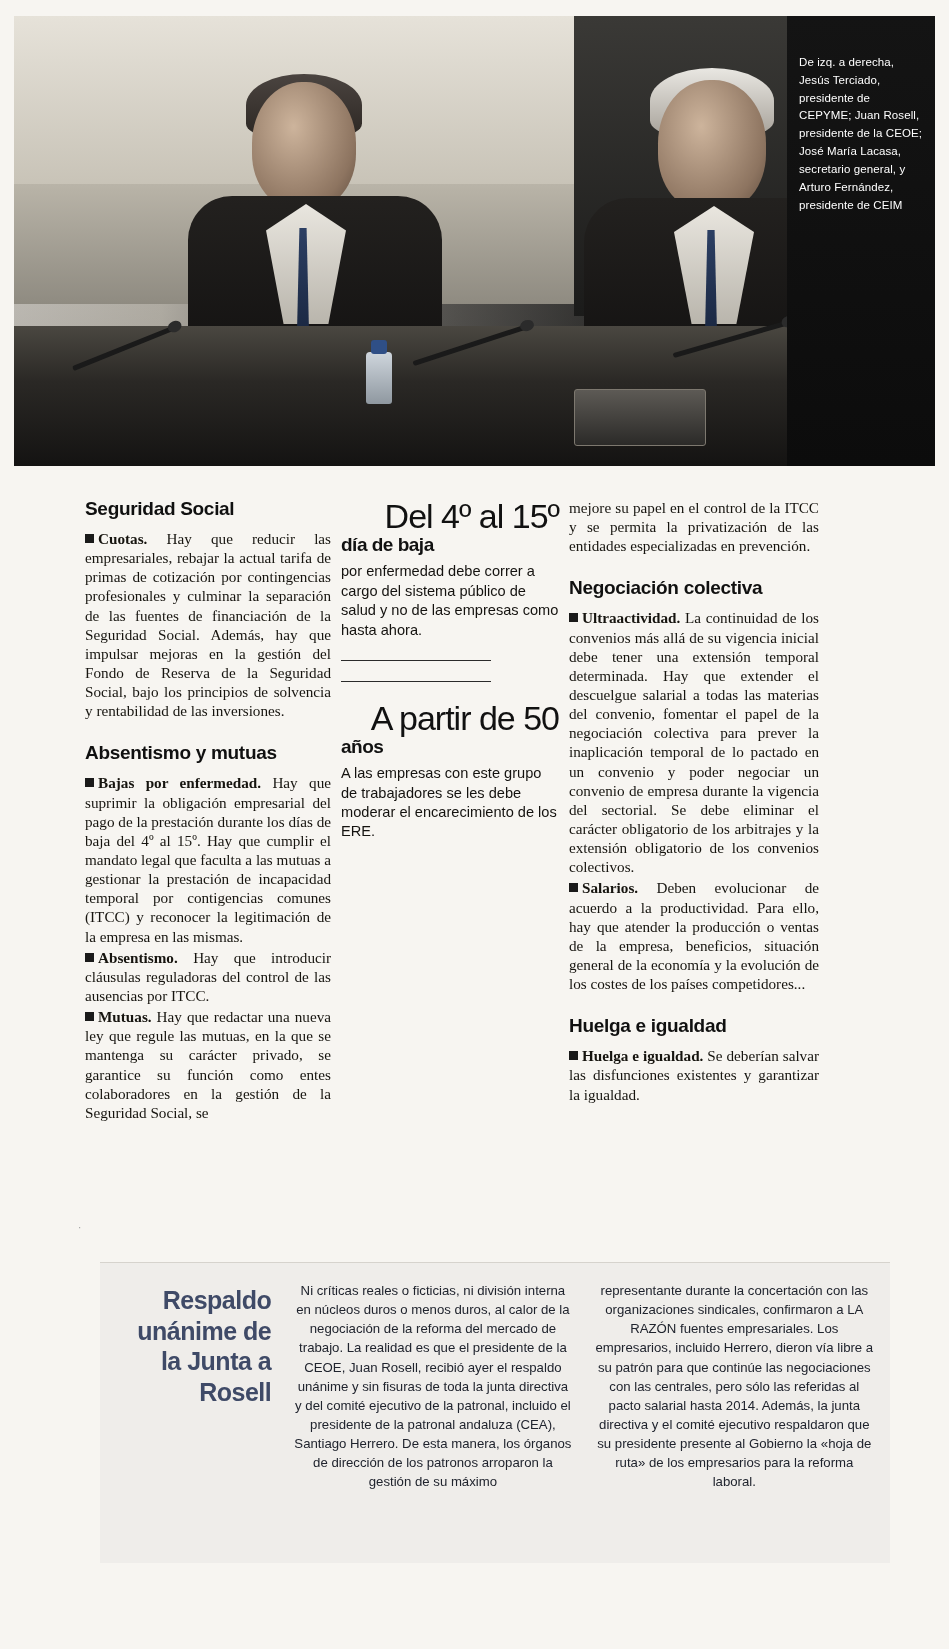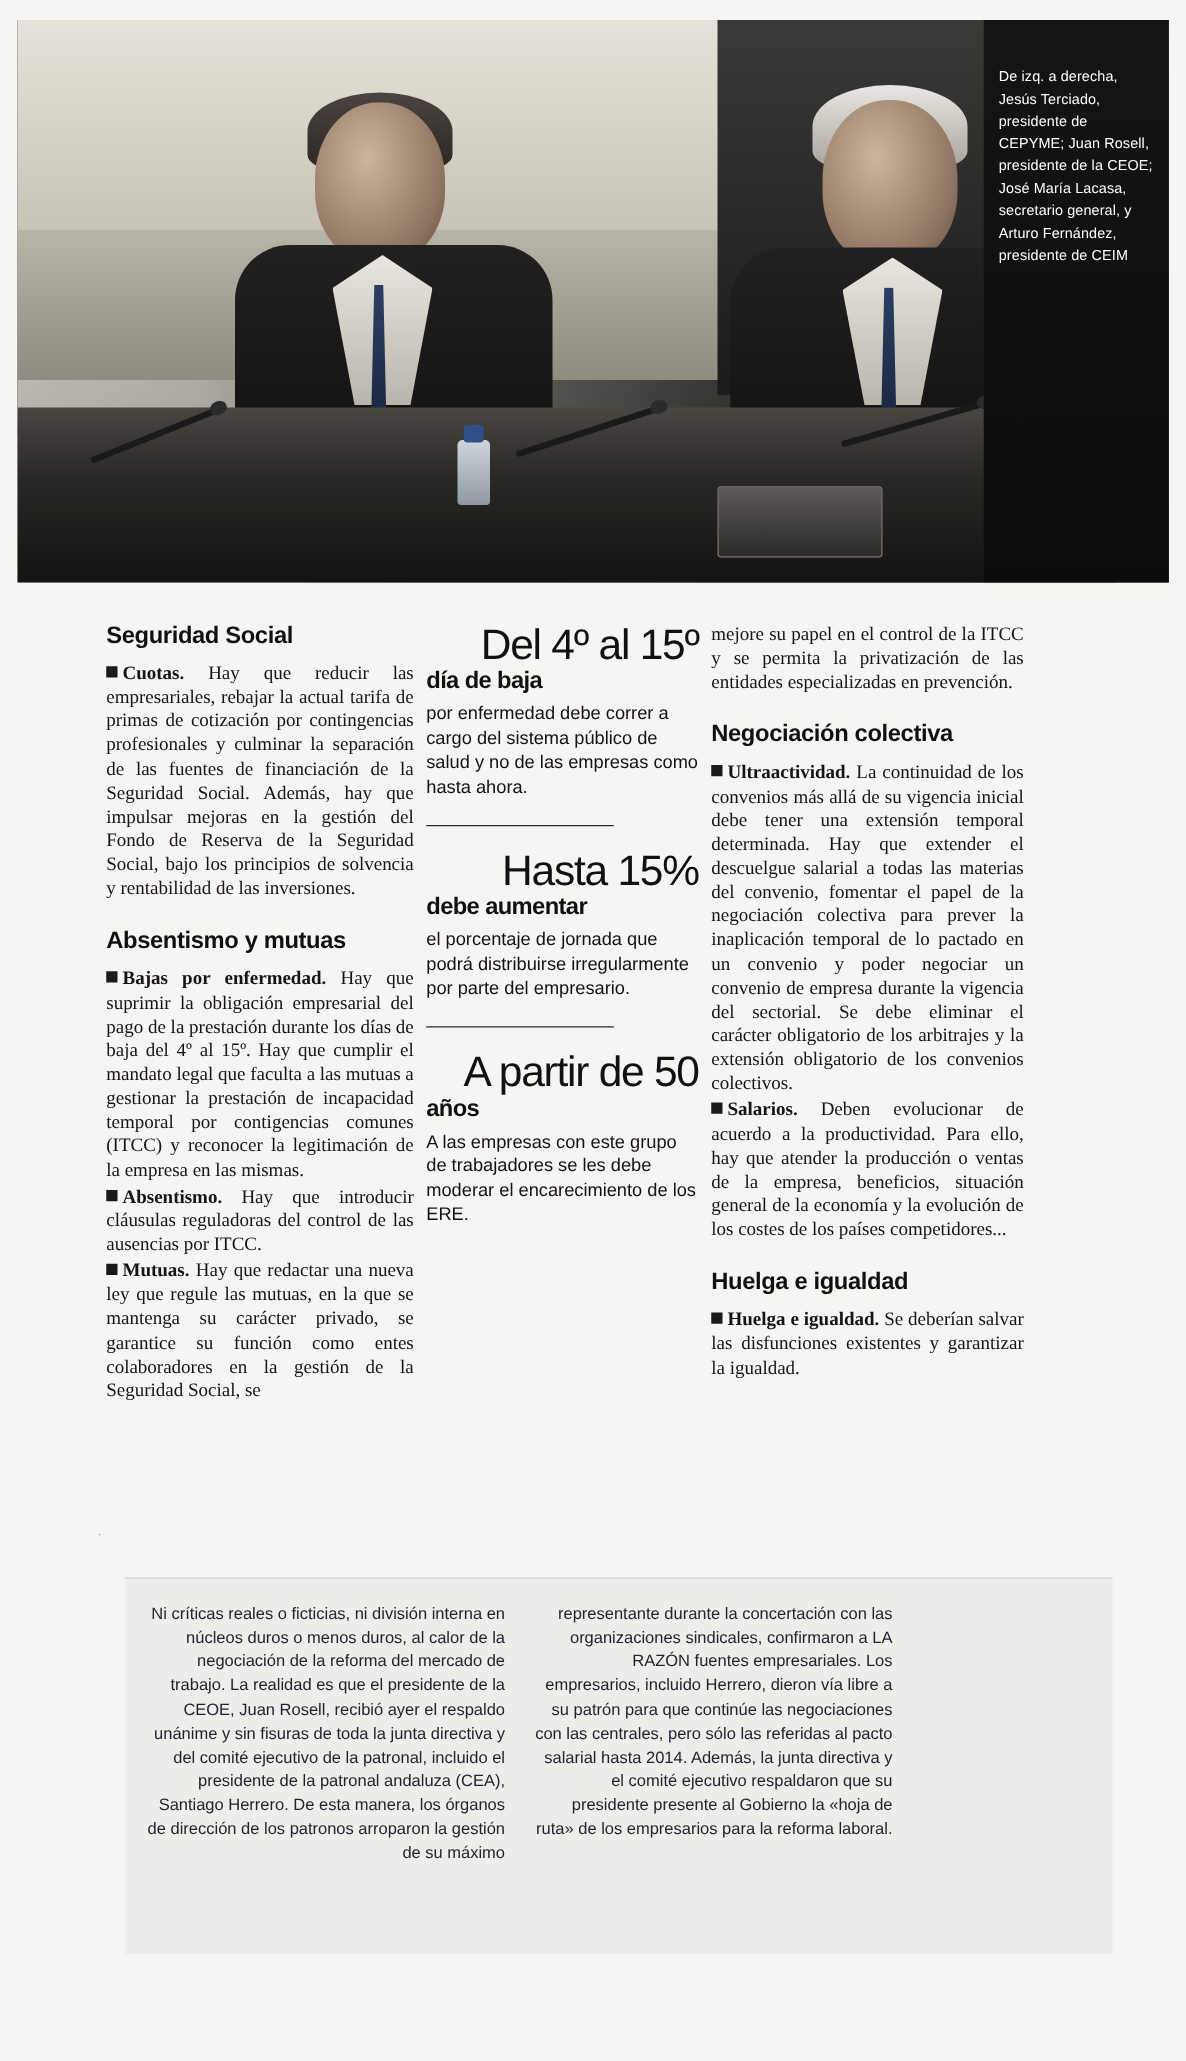"Hasta 15%" div.hl { html: <div> <p>Hasta 15%</p> <p>debe aumentar</p> <p>el porcentaje de jornada que podrá distribuirse irregularmente por parte del empresario.</p> </div> -> none }
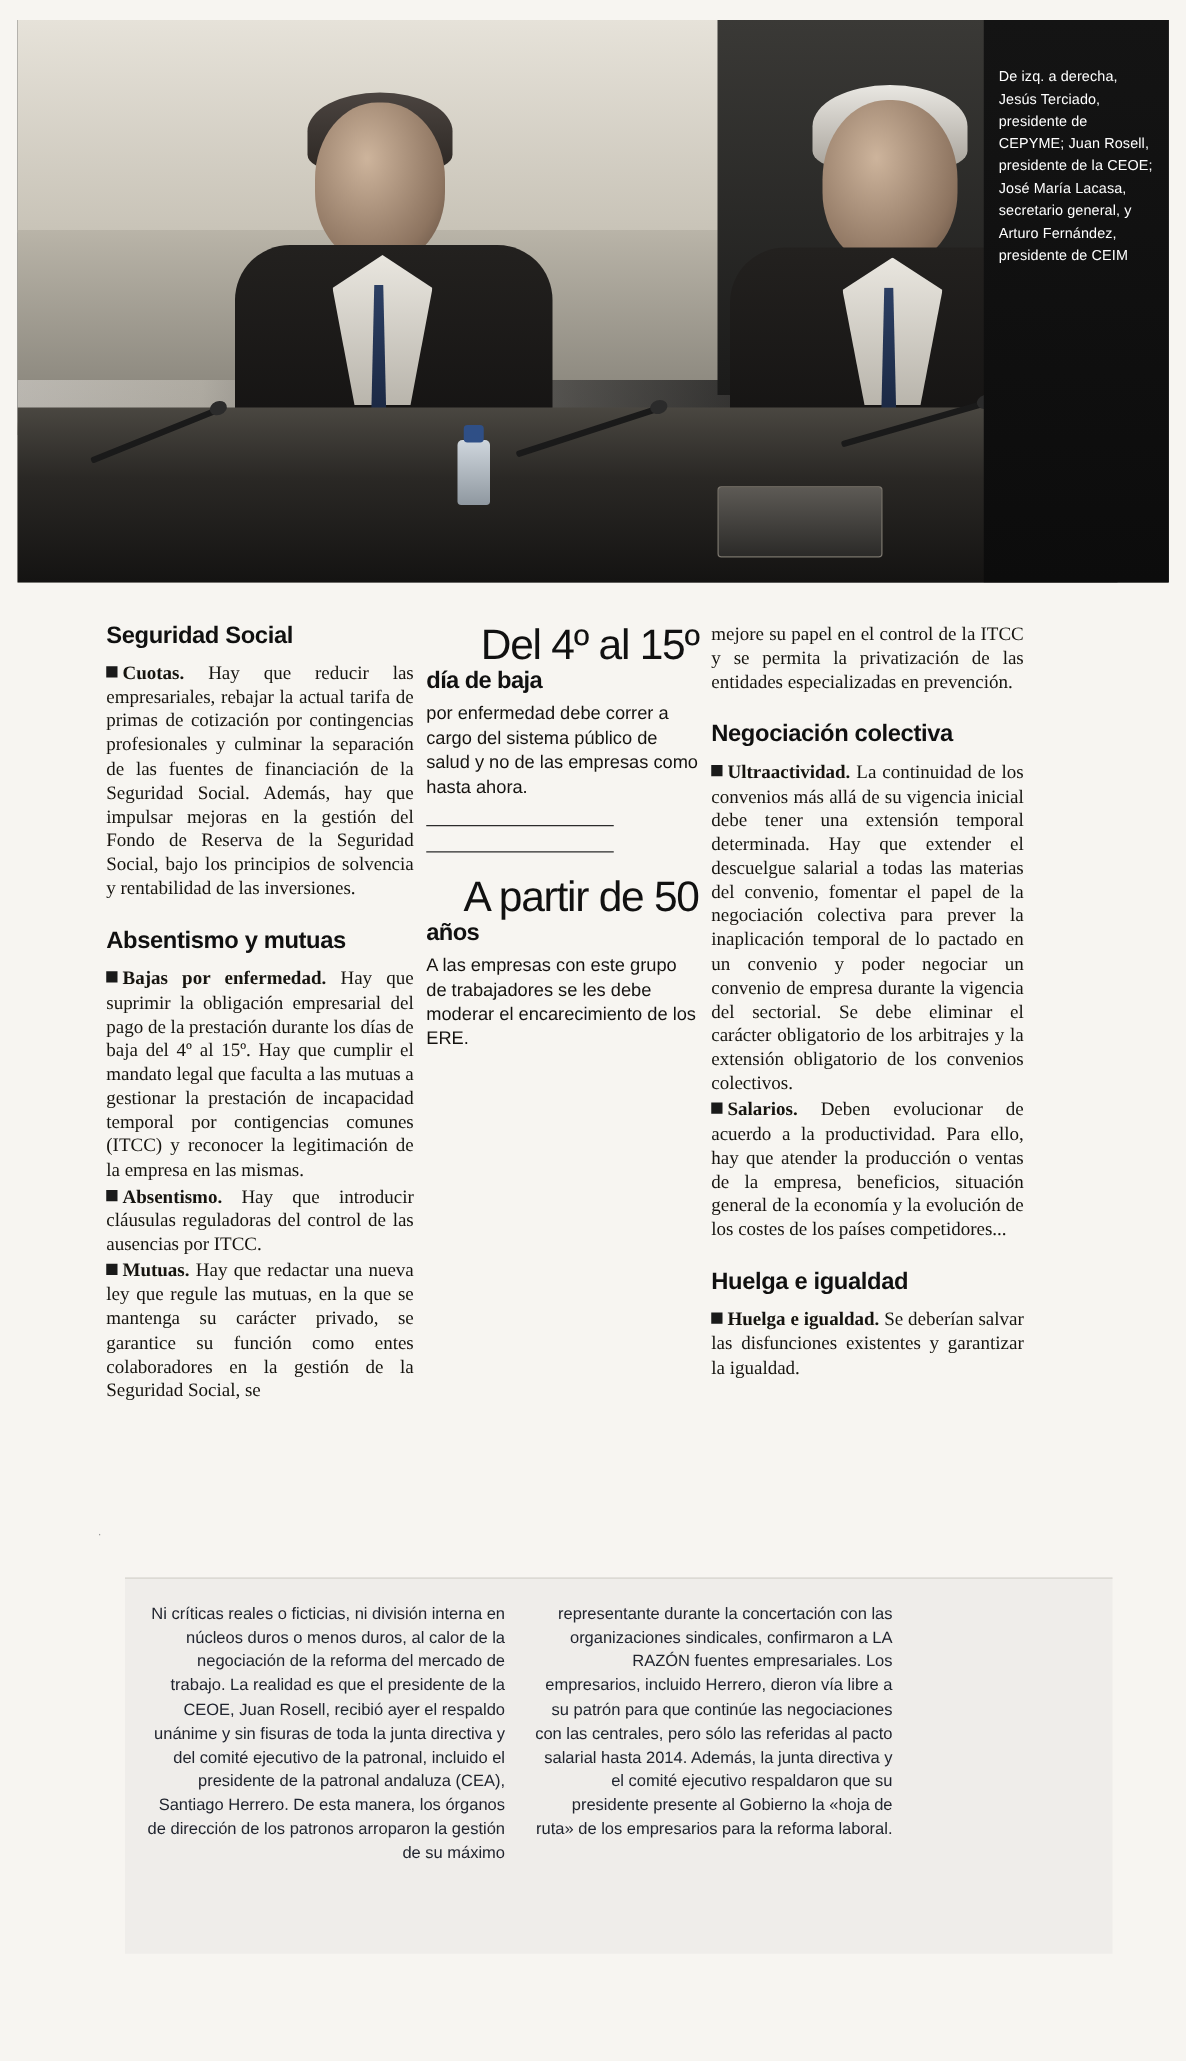"Respaldo unánime de la Junta" div.bb-title { html: none -> <div>Respaldo unánime de la Junta a Rosell</div> }
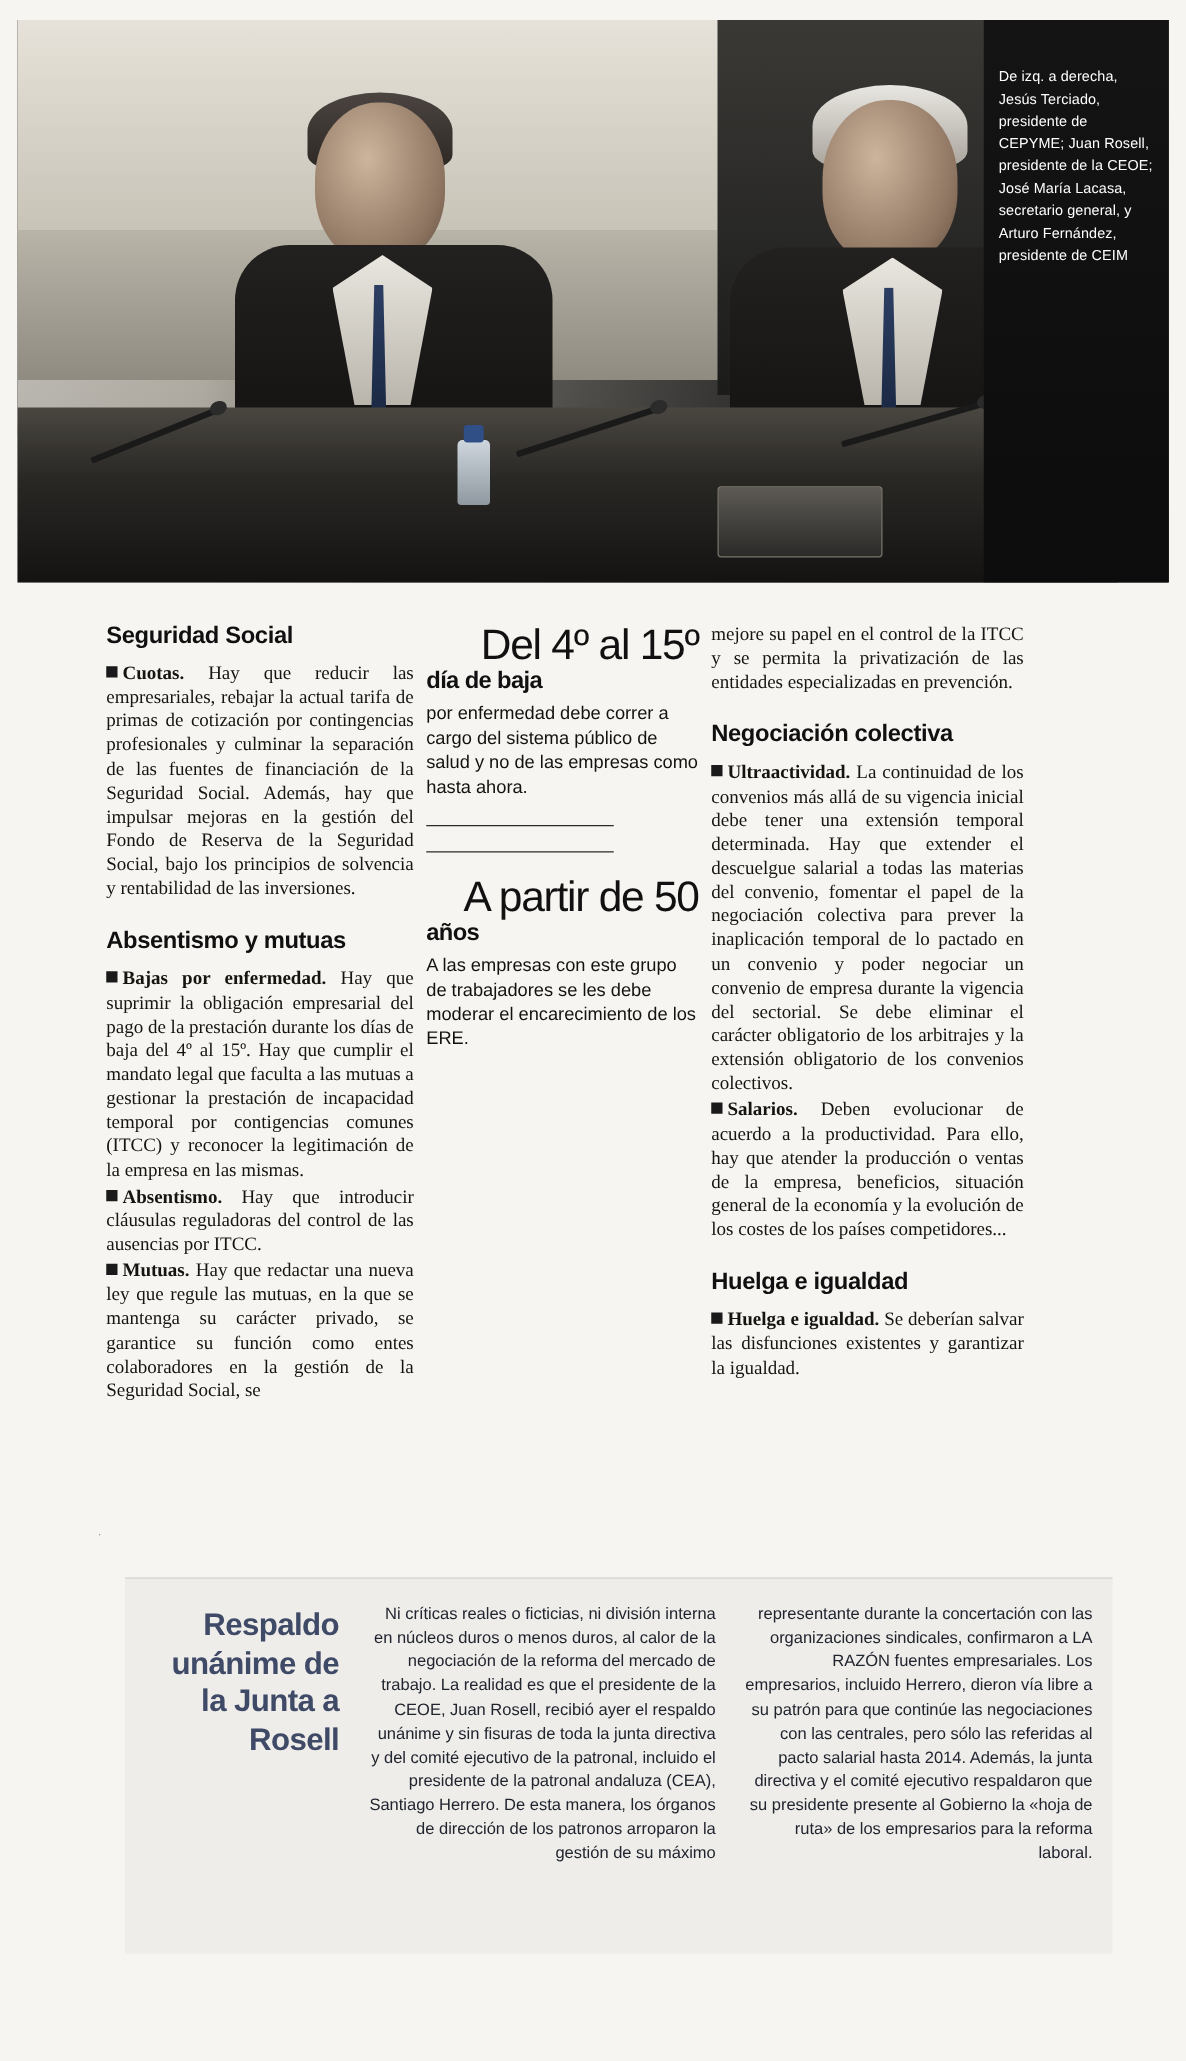"Ni críticas reales o ficticias," .bb-col { text-align: right -> center }
